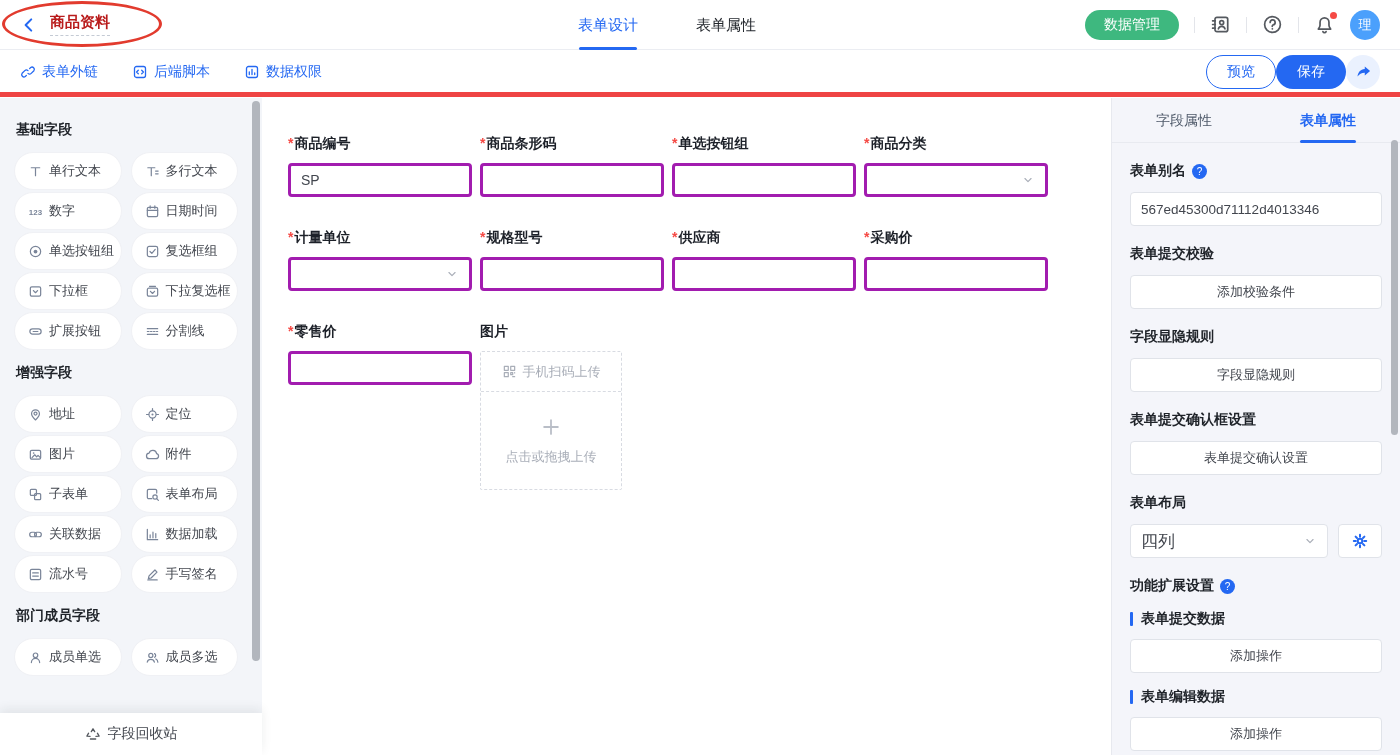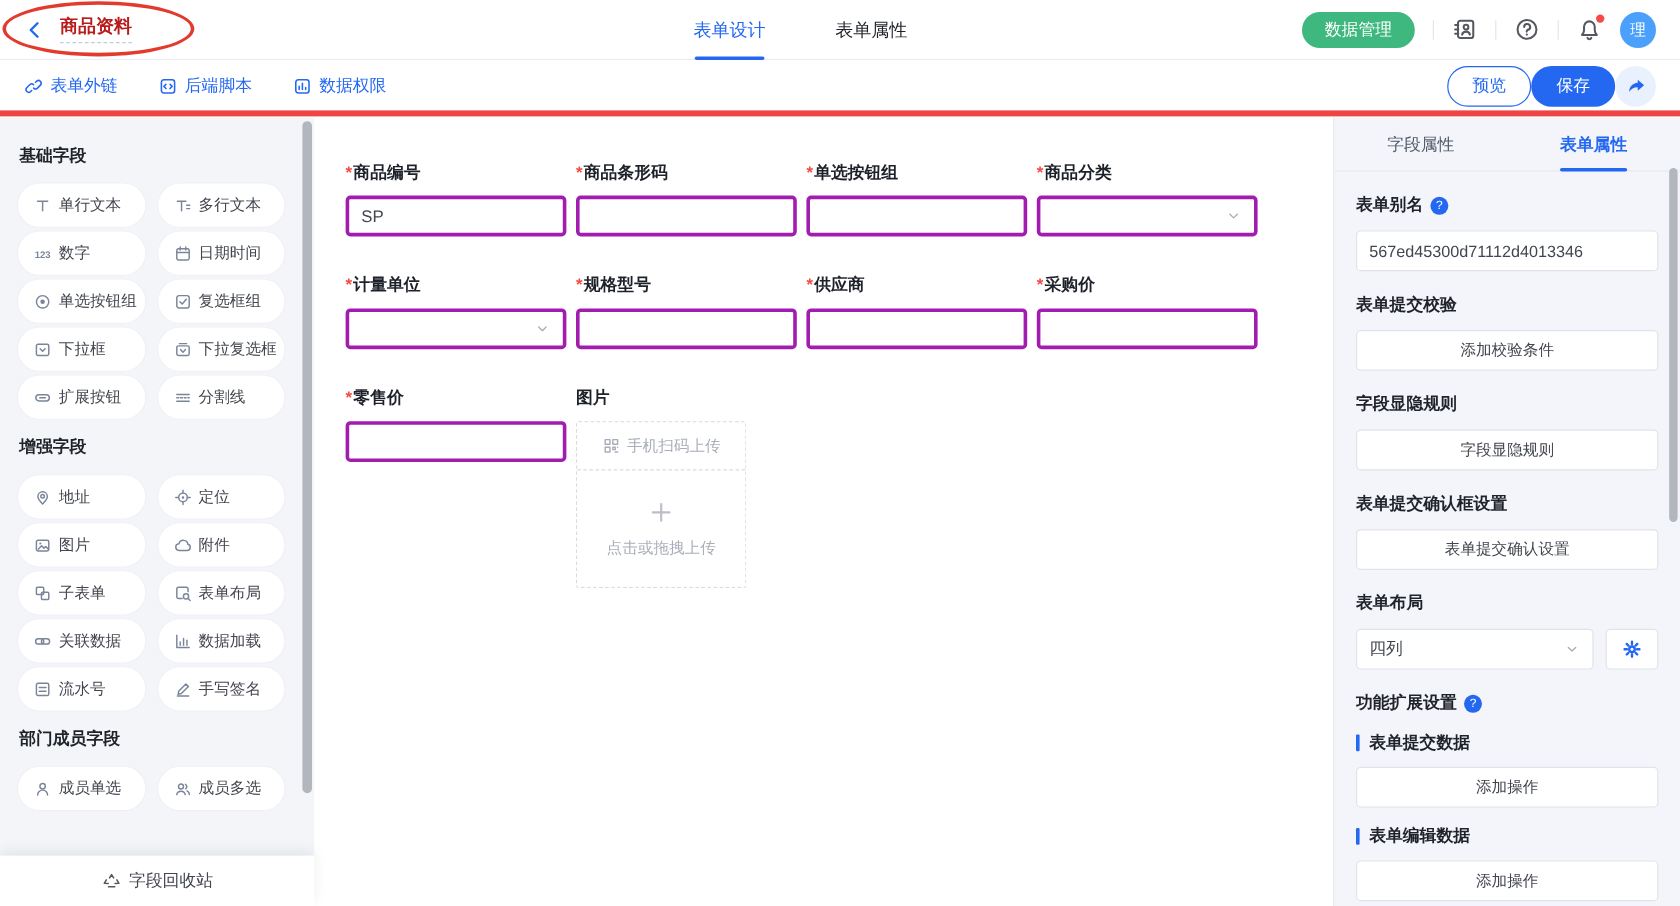"四列" .pselect { font-size: 14px -> 17px }
